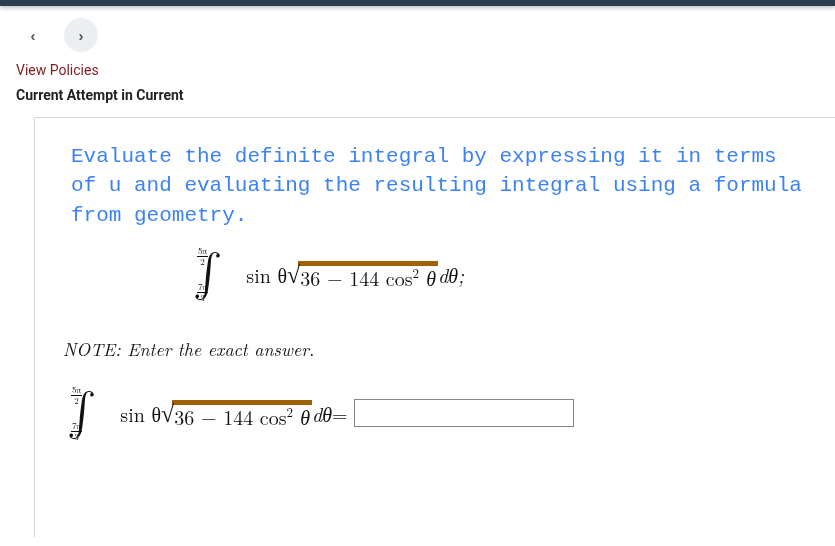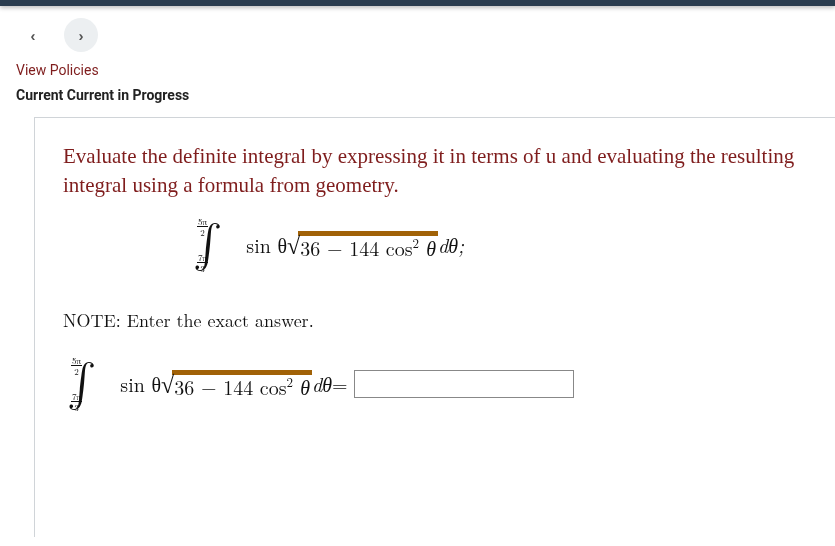"Current Current in Progress" div.attempt { text: Current in Progress -> Attempt in Current }
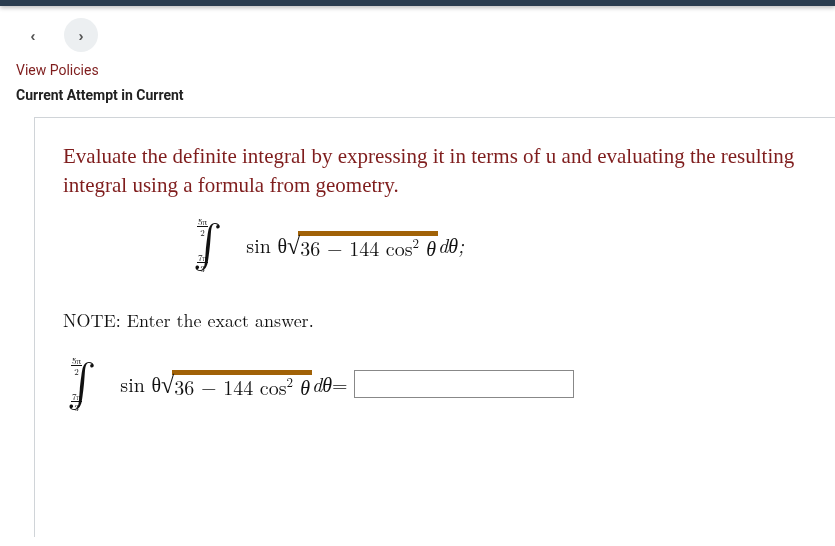"Evaluate the definite integral by" .prompt { color: #7f1d1d -> #3b82f6; font-family: Liberation Serif, serif -> Liberation Mono, monospace; margin-left: none -> 8px }
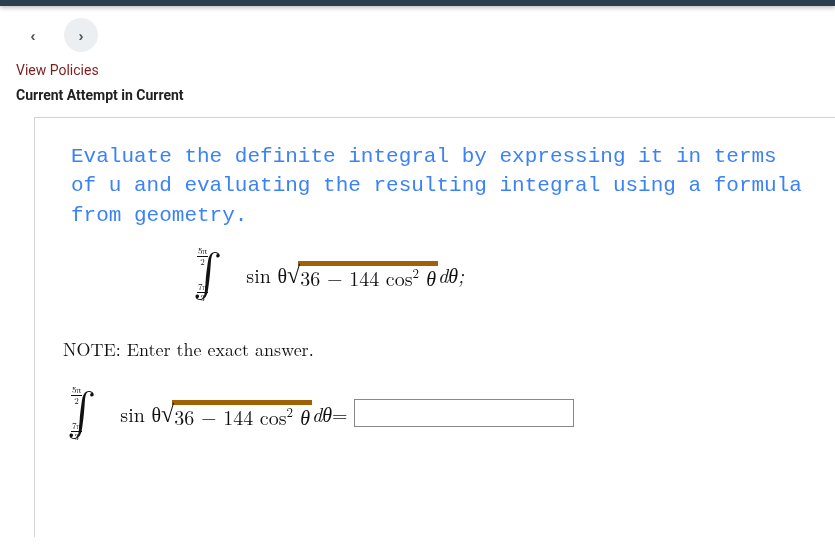"NOTE: Enter the exact answer." .note { font-style: none -> italic }
